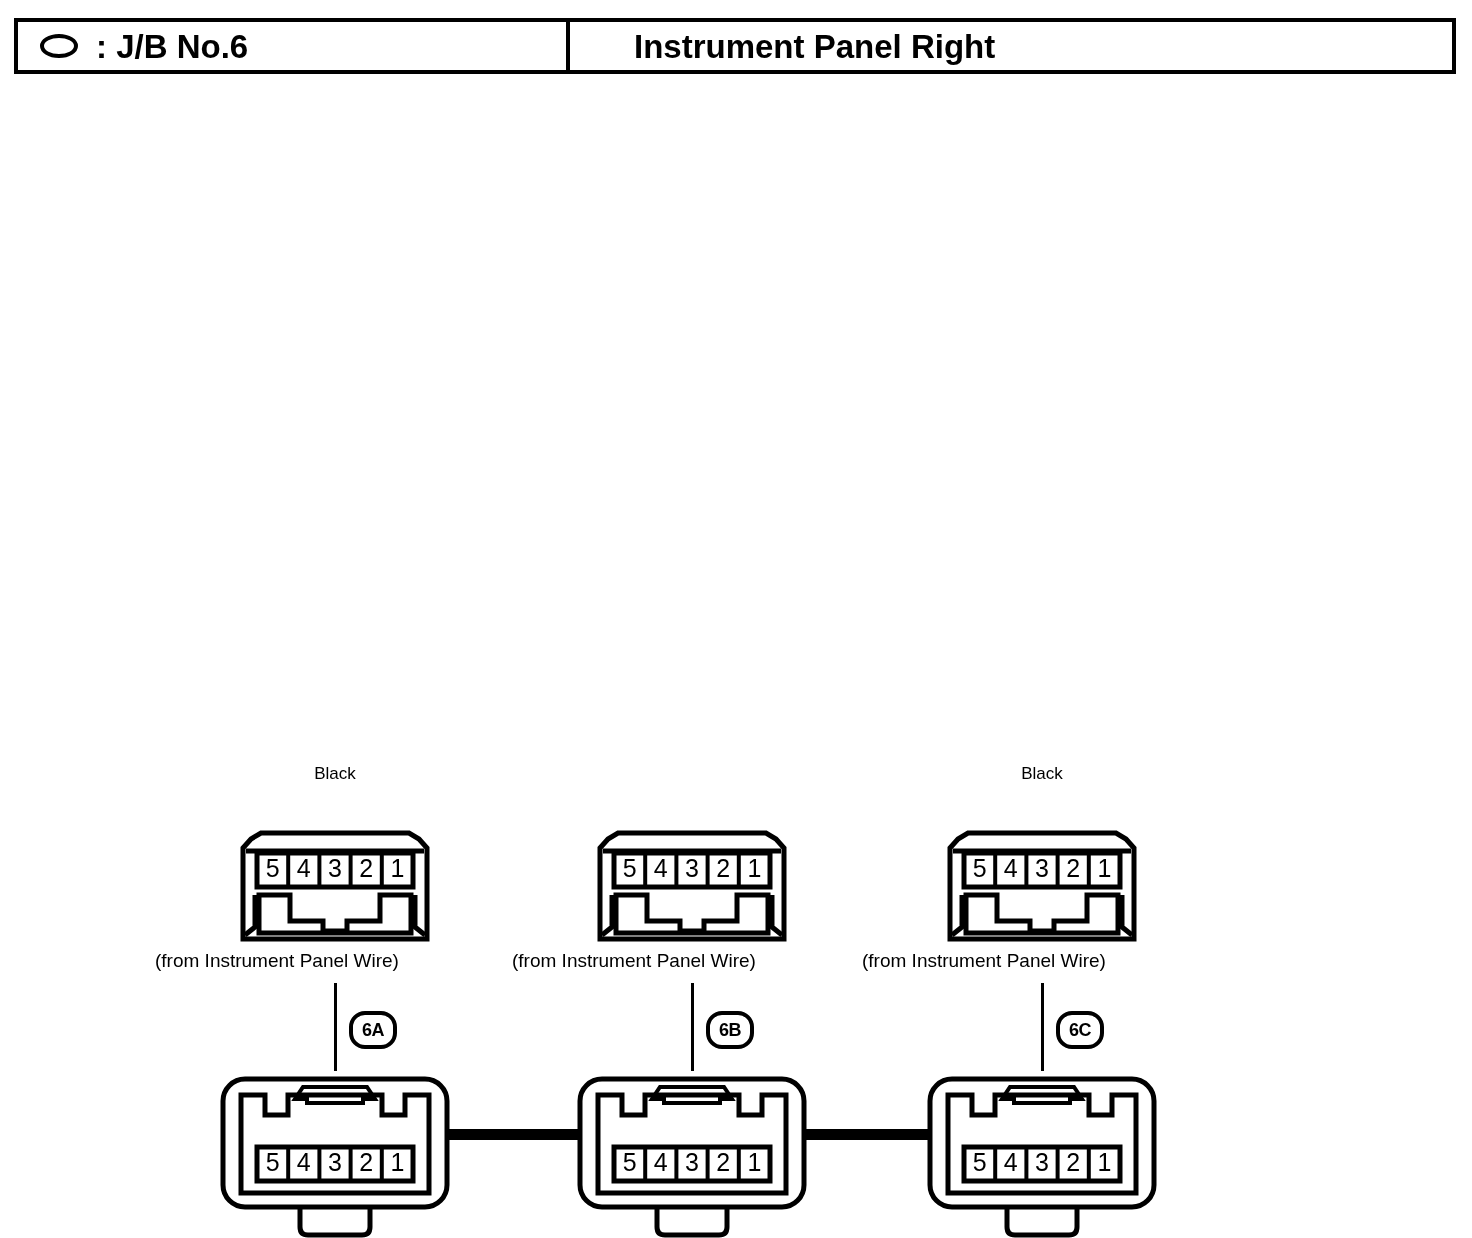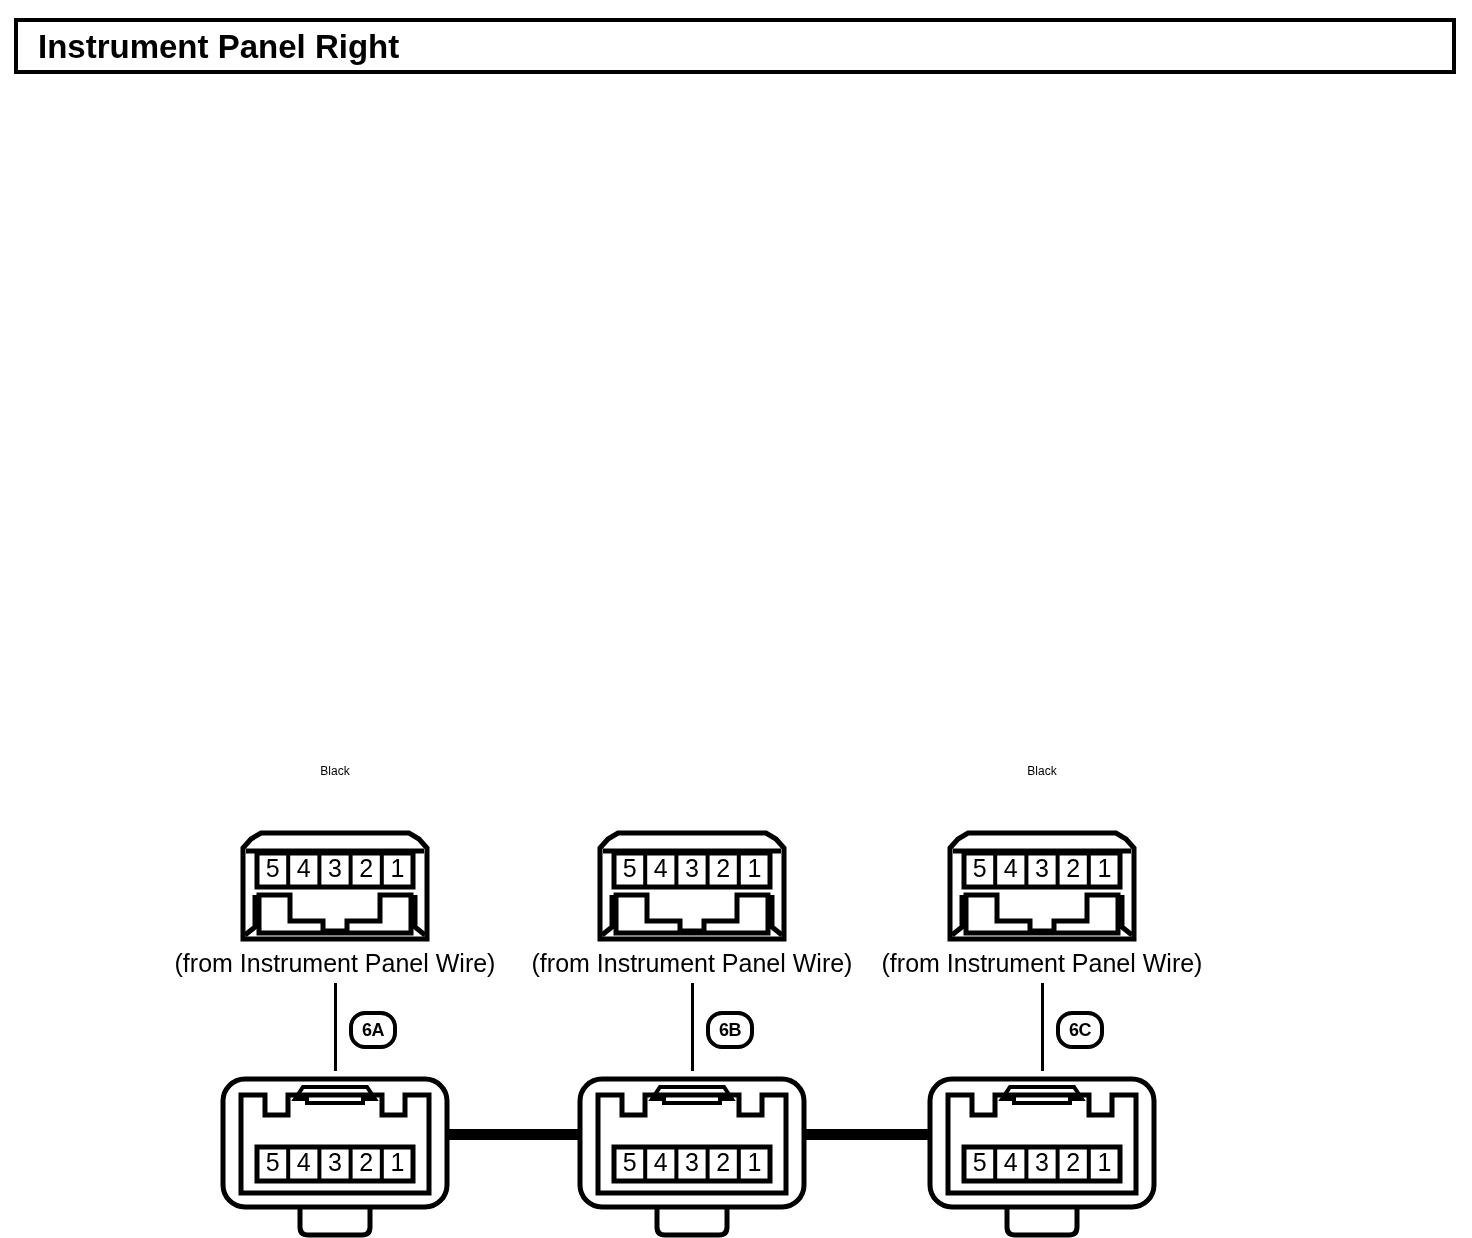": J/B No.6" div.header-left { html: none -> <div> <div></div> <div>: J/B No.6</div> </div> }
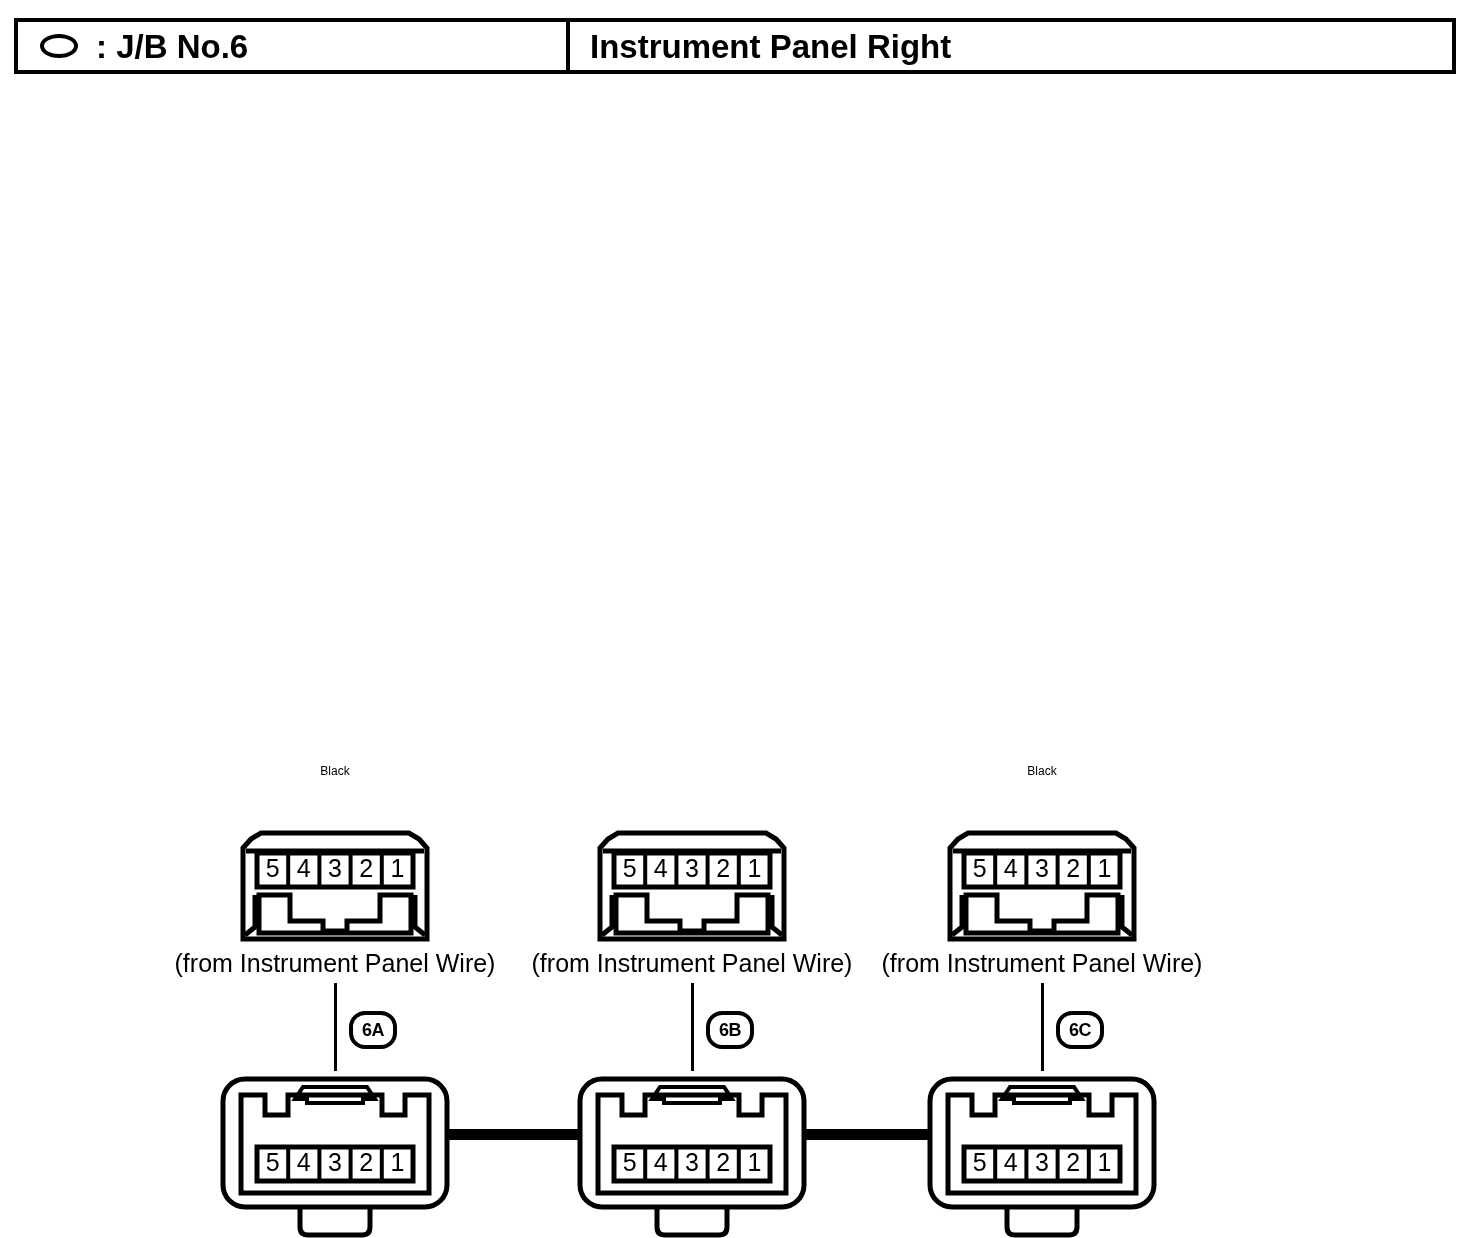"Instrument Panel Right" .header-right { margin-left: none -> 44px }
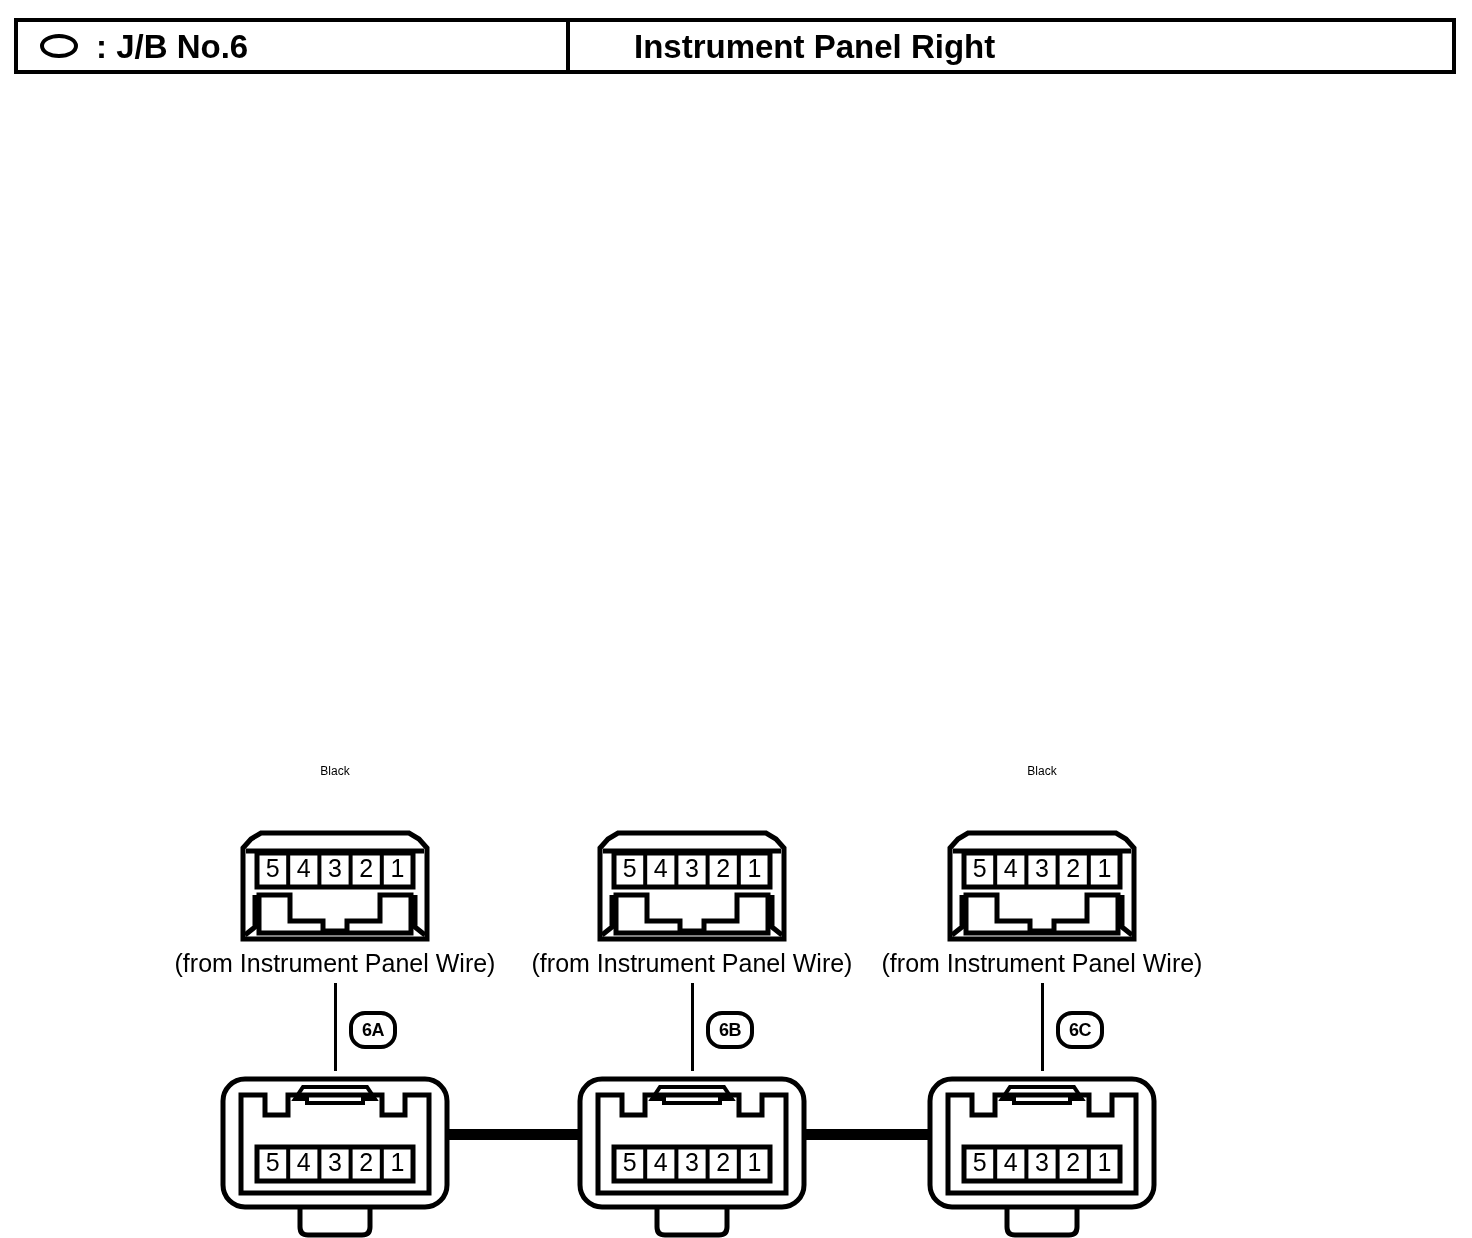"Black" .color-label { font-size: 12px -> 17px }
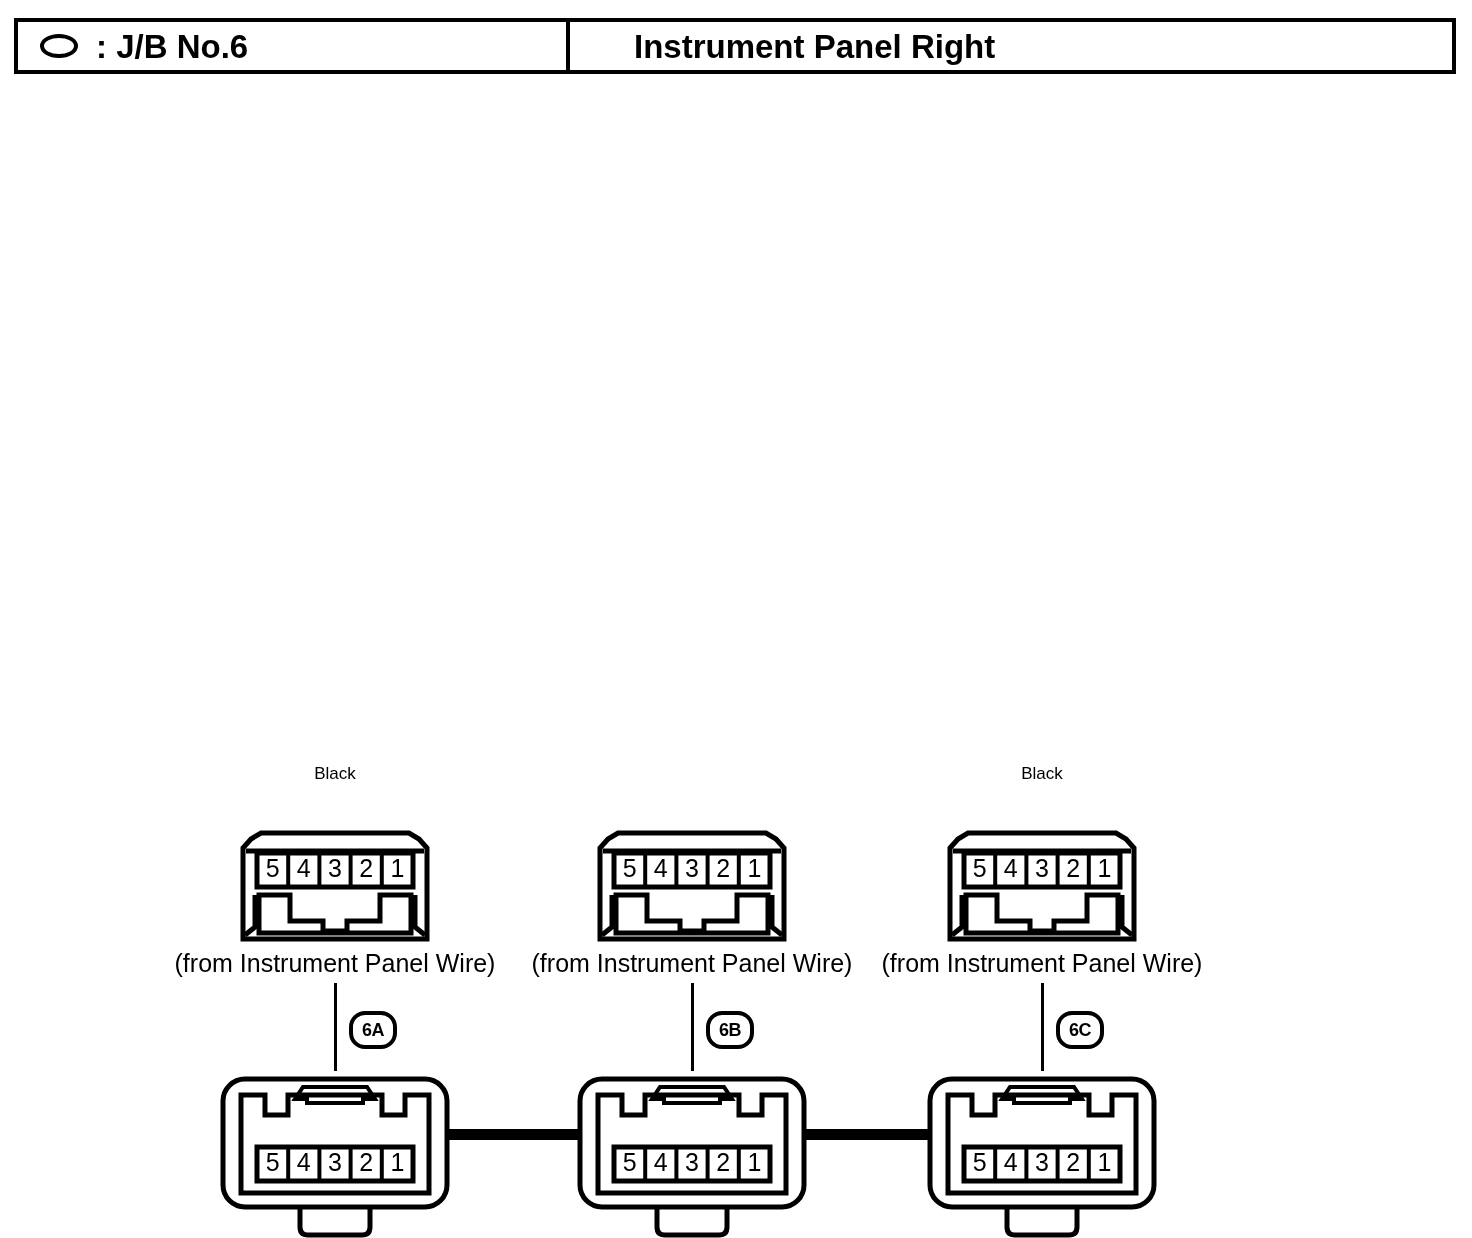"(from Instrument Panel Wire)" .from-caption { font-size: 25px -> 19px; text-align: center -> none }
